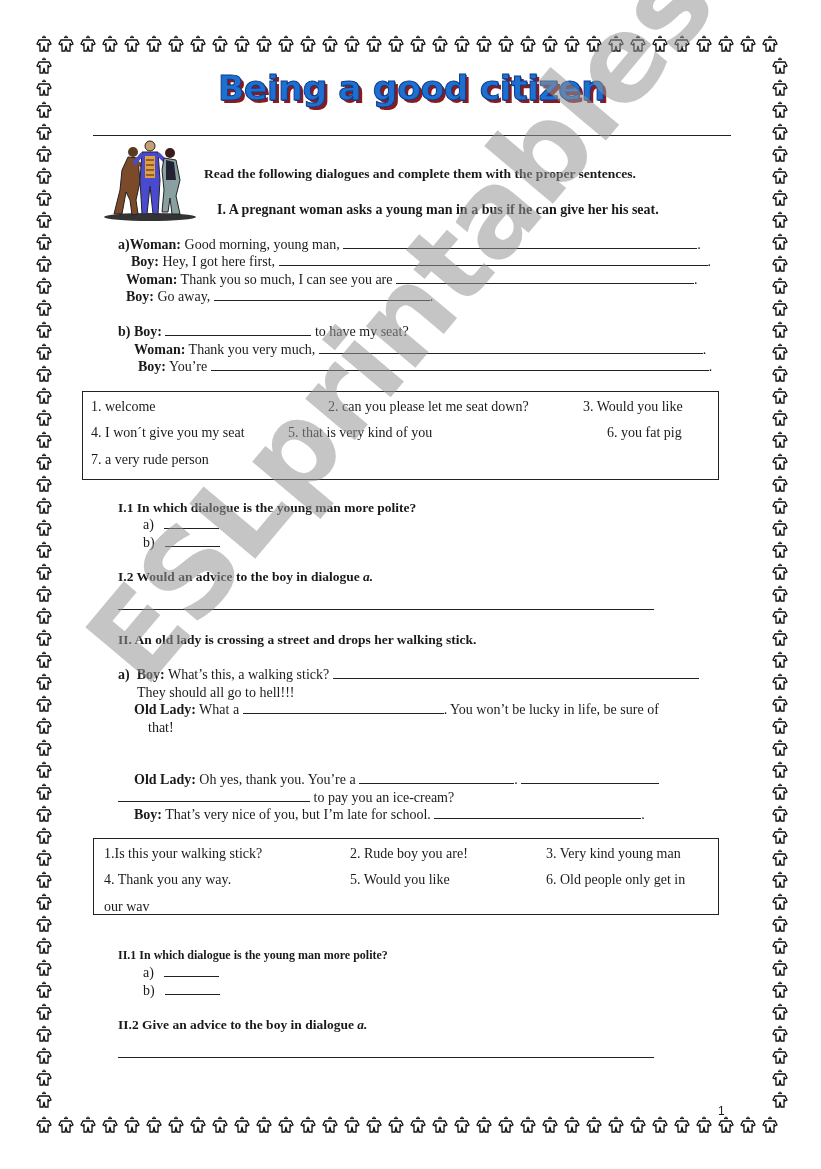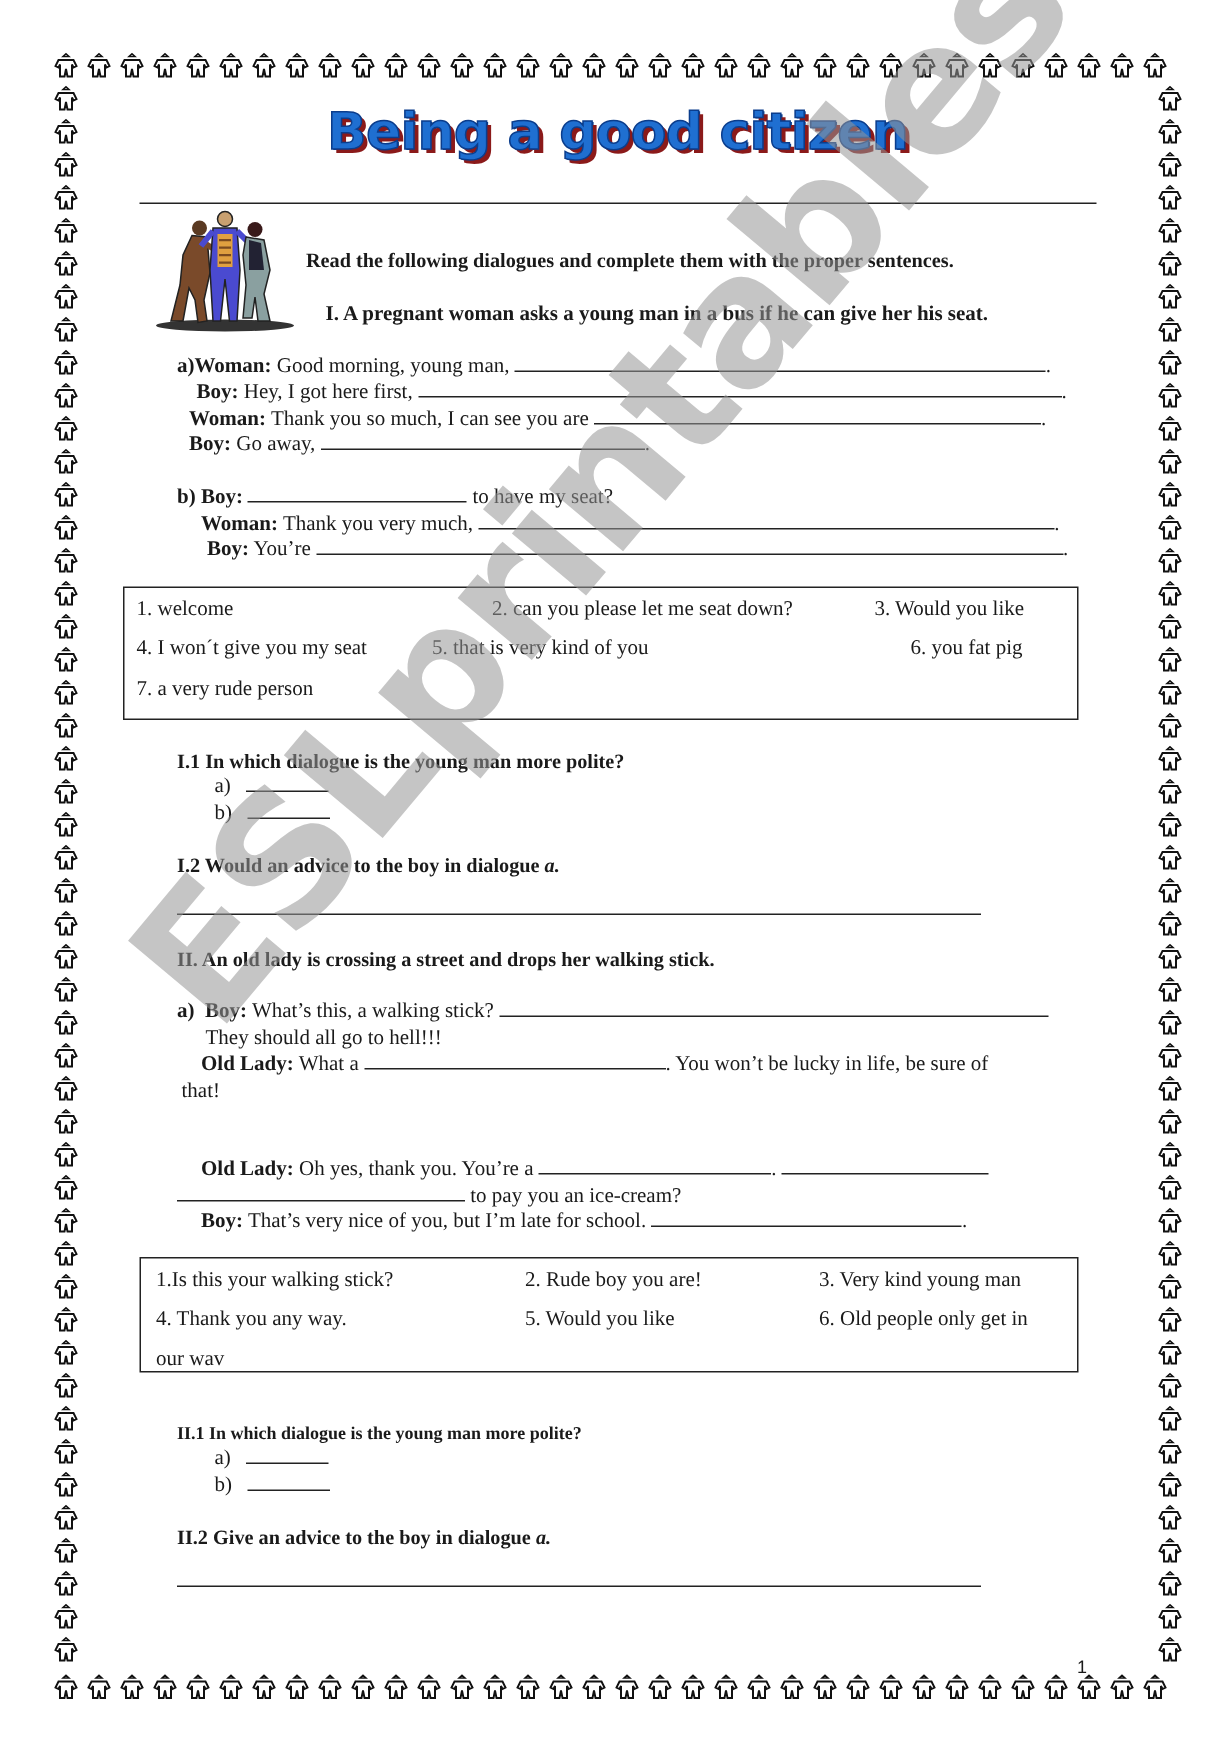"that!" div.t { left: 121px -> 148px }
